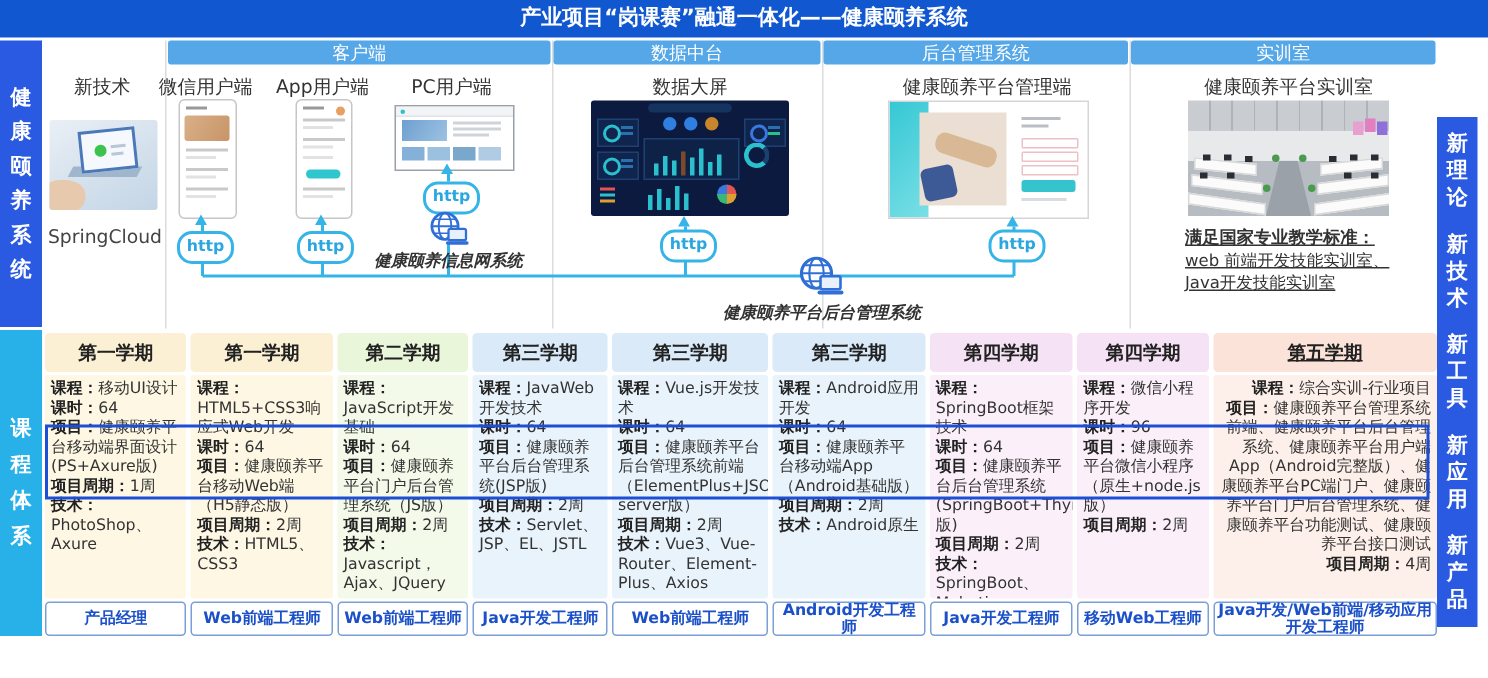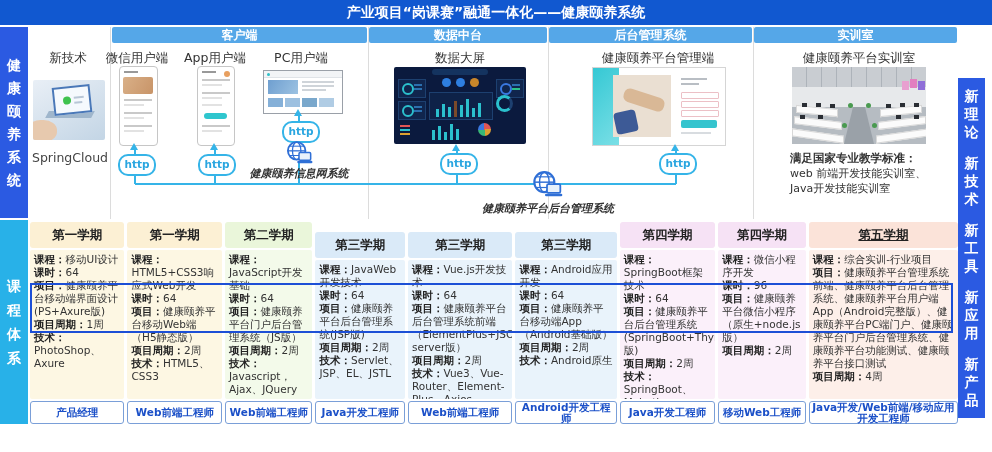"客户端" .sec-head { font-weight: bold -> normal }
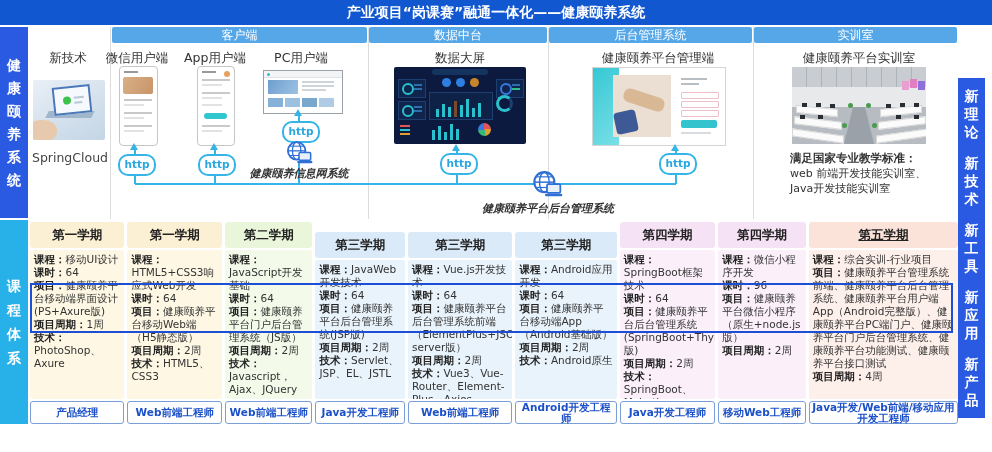"满足国家专业教学标准：" .std { text-decoration: none -> underline }
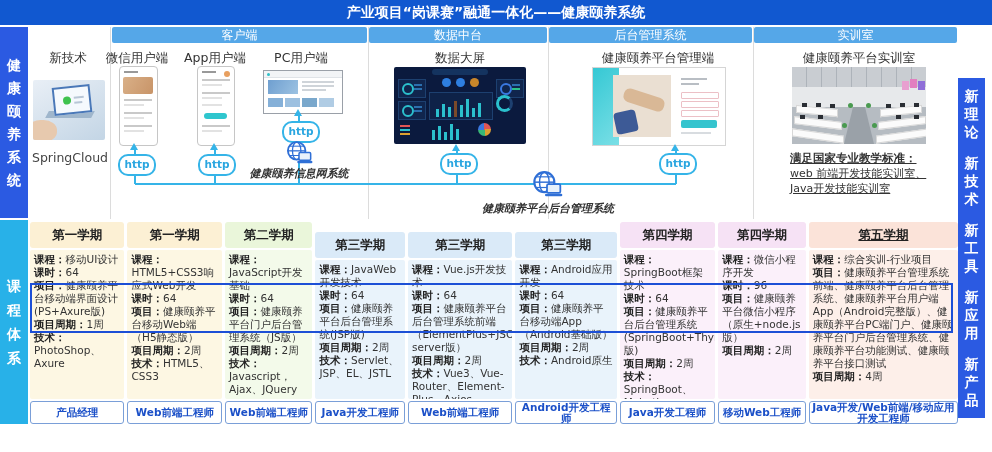"第三学期" .theme-blue .col-head { margin-top: 10px -> none }
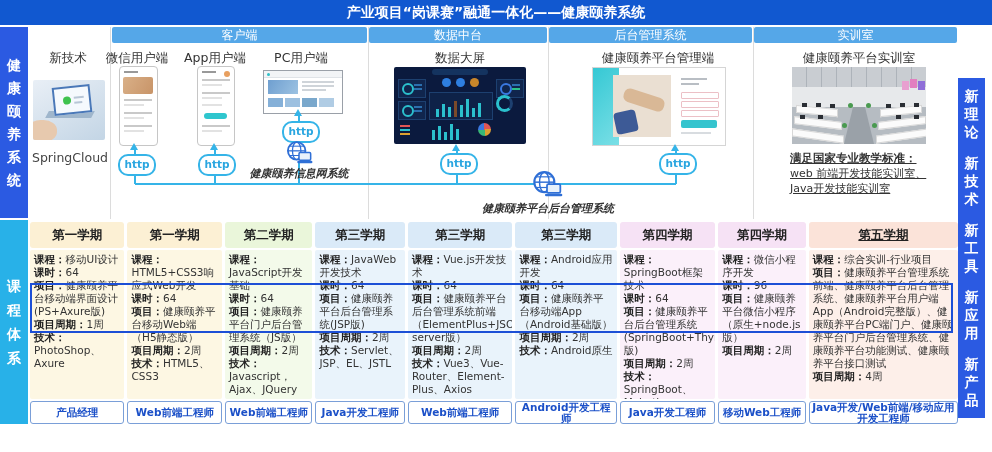"课程：综合实训-行业项目" .theme-salmon .col-body { text-align: none -> right }
